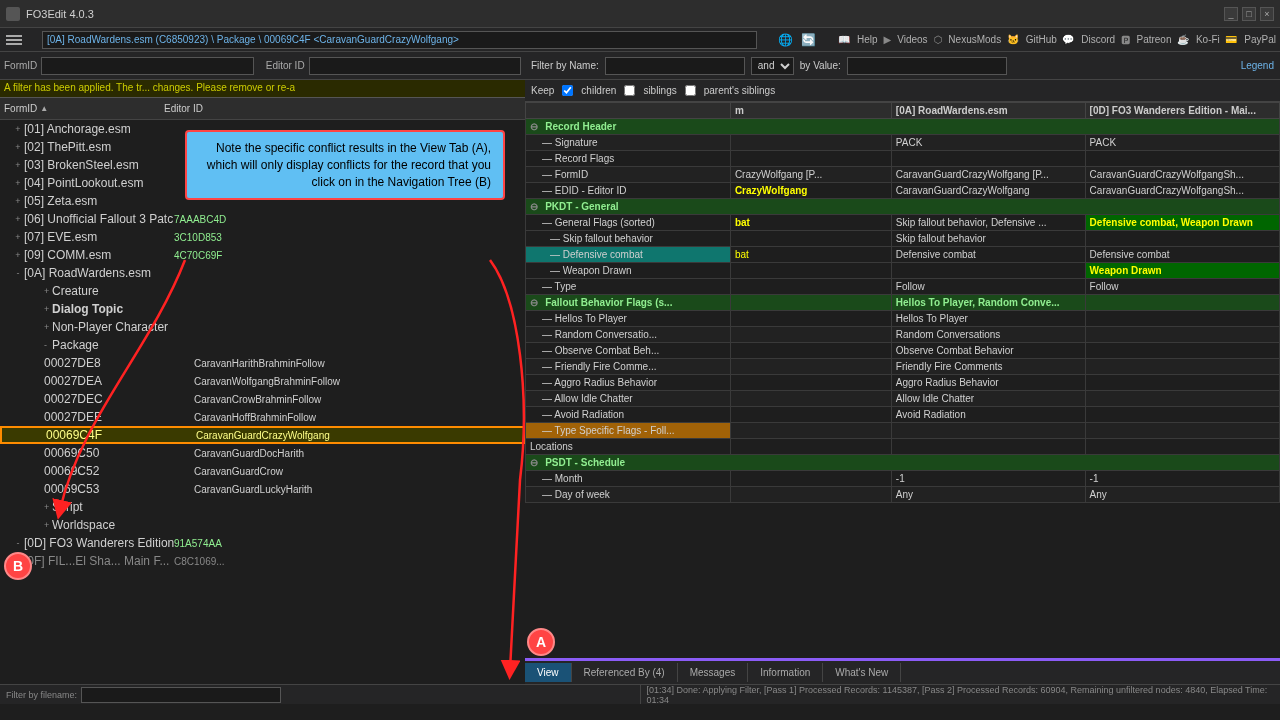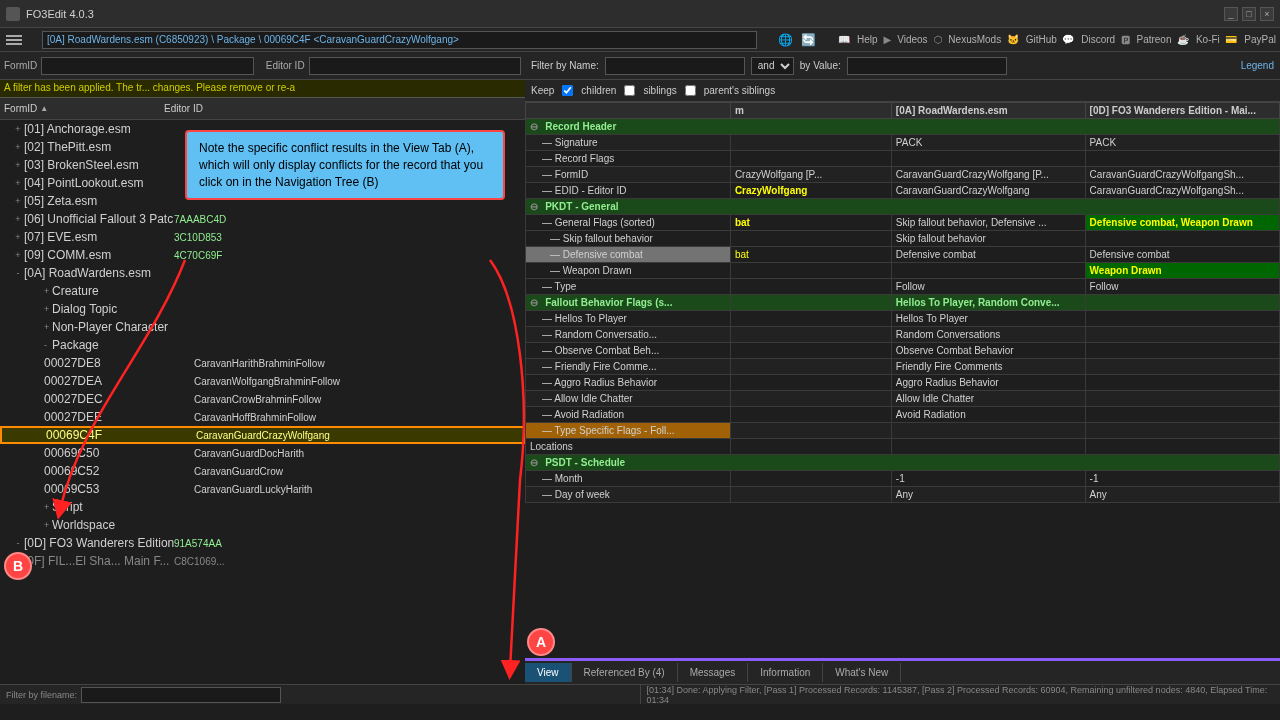"Note the specific conflict results" .annotation-box { text-align: none -> right }
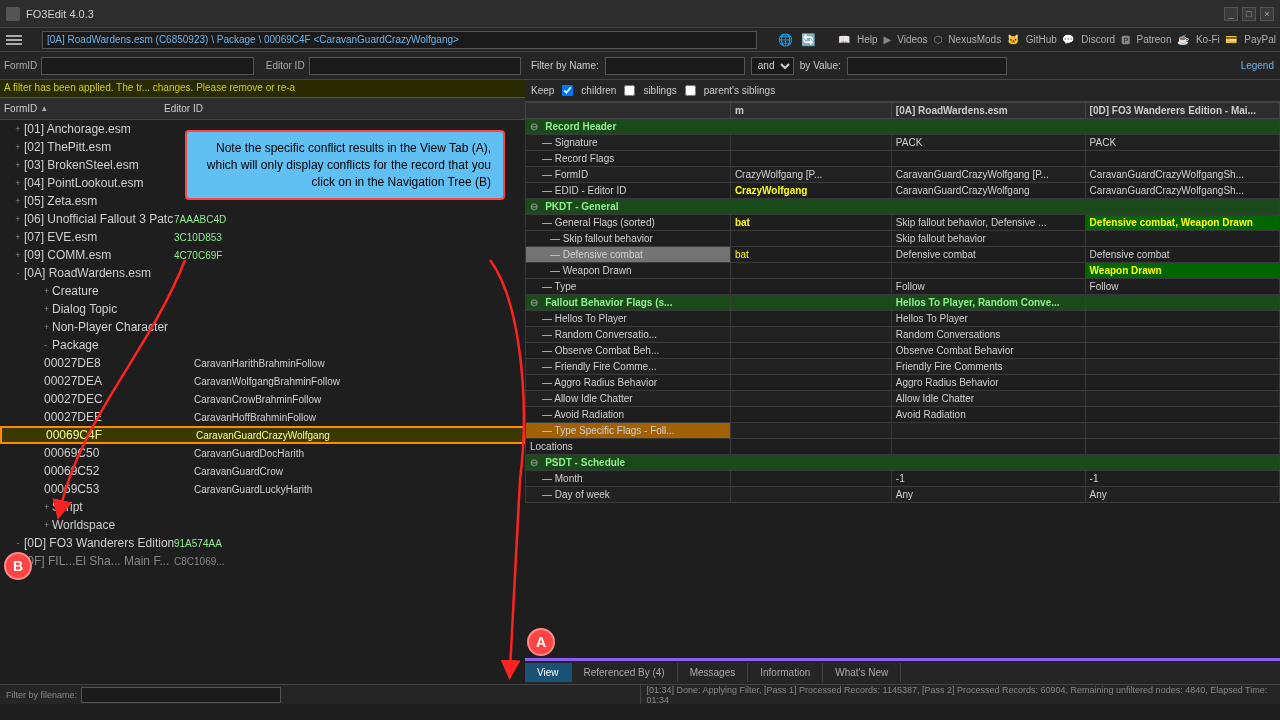"— Defensive combat" td.indent2 { background: #737373 -> #0f766e }
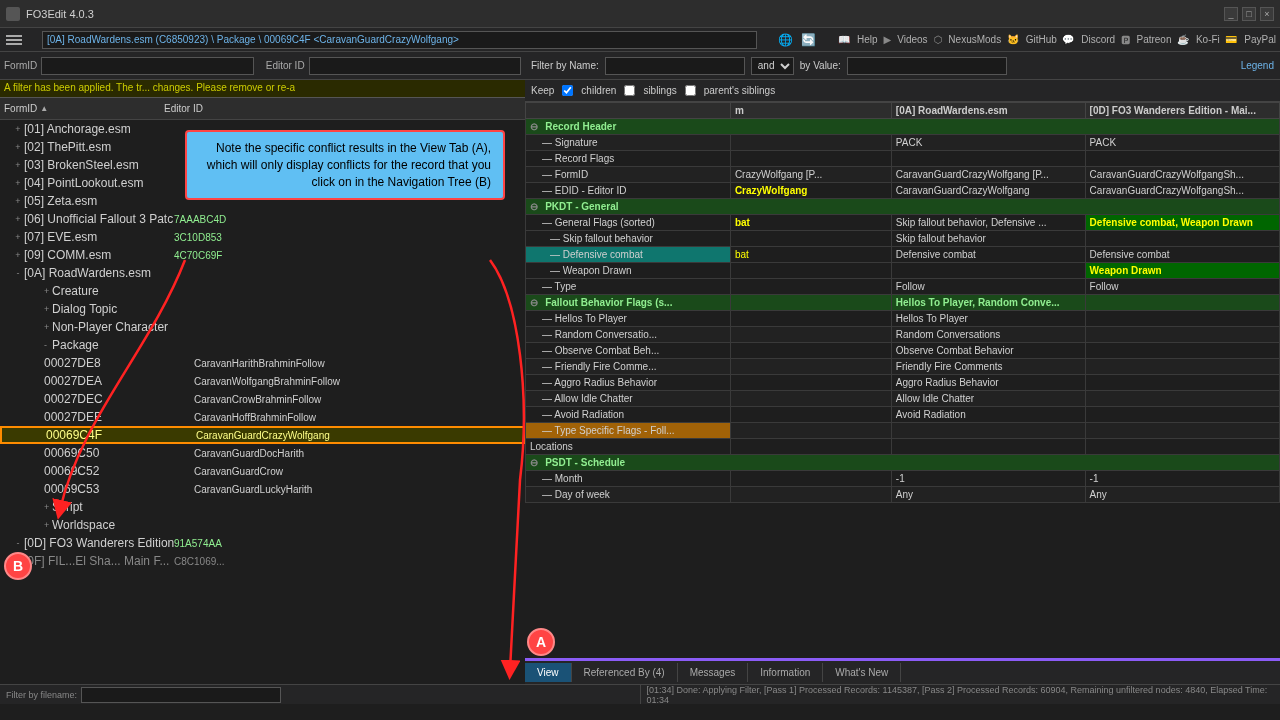"Dialog Topic" div.col-formid { font-weight: none -> bold }
